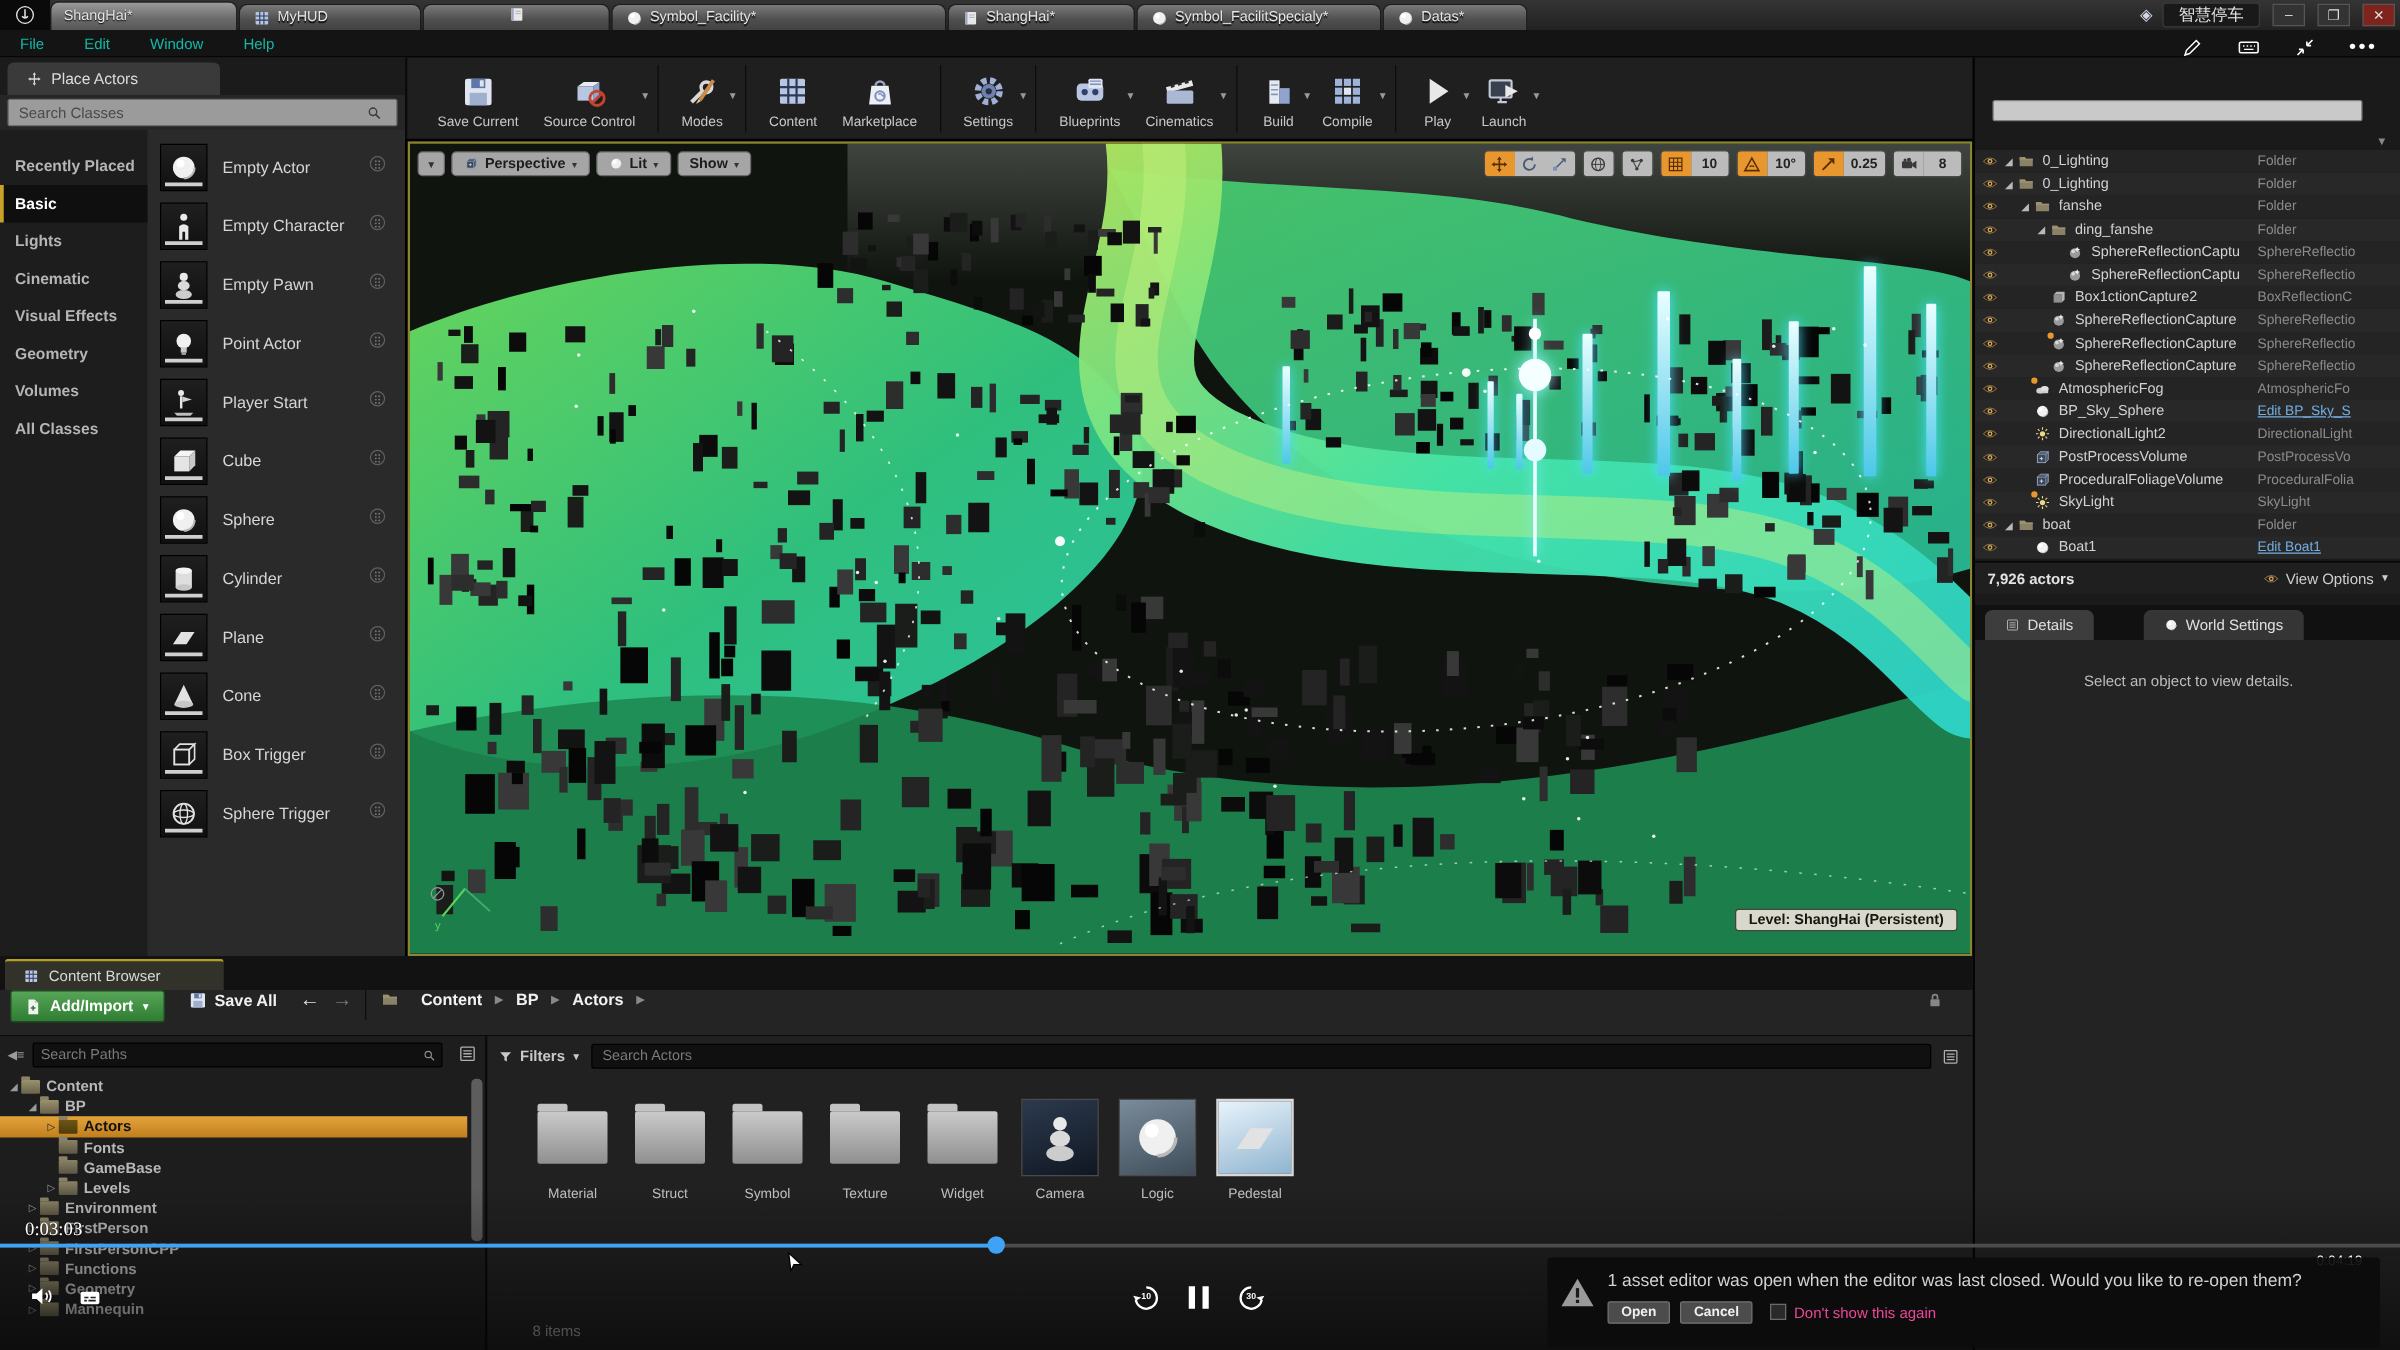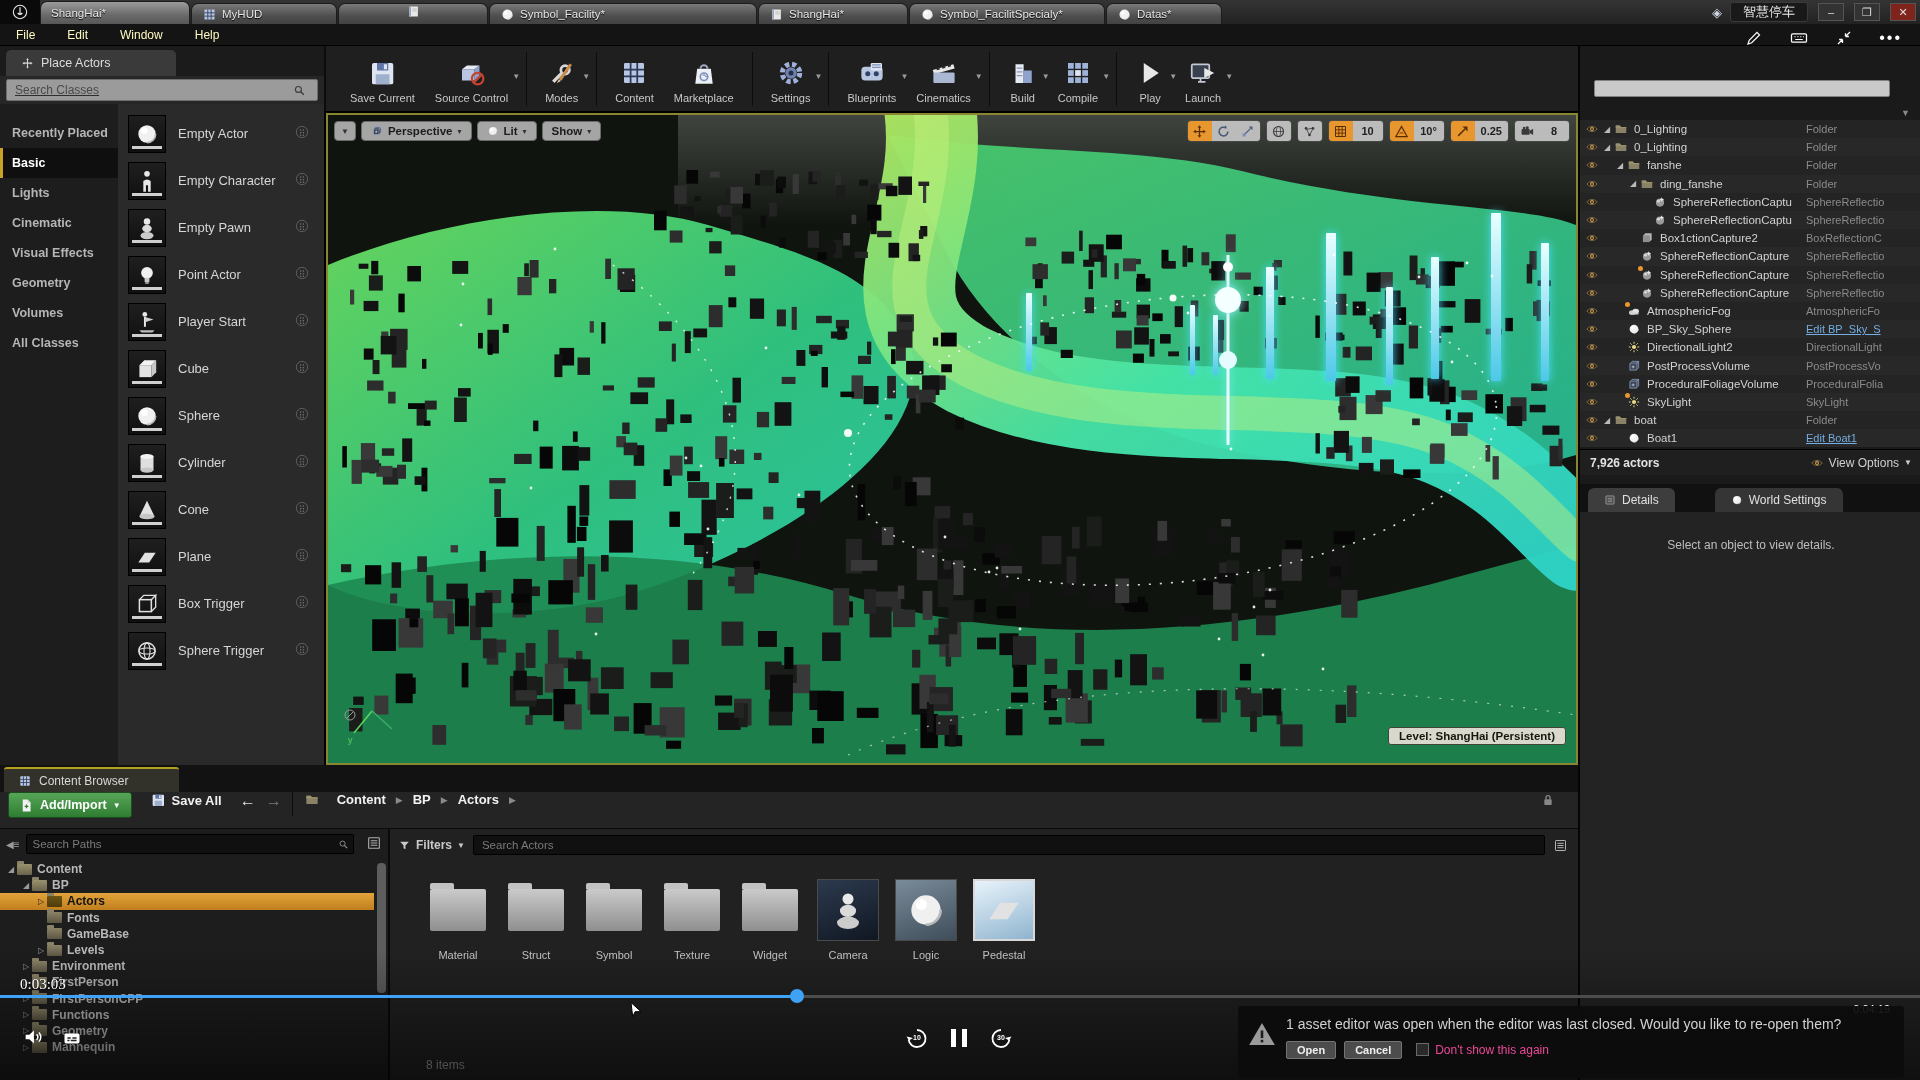"File" .menu-item { color: #fef9c3 -> #14b8a6 }
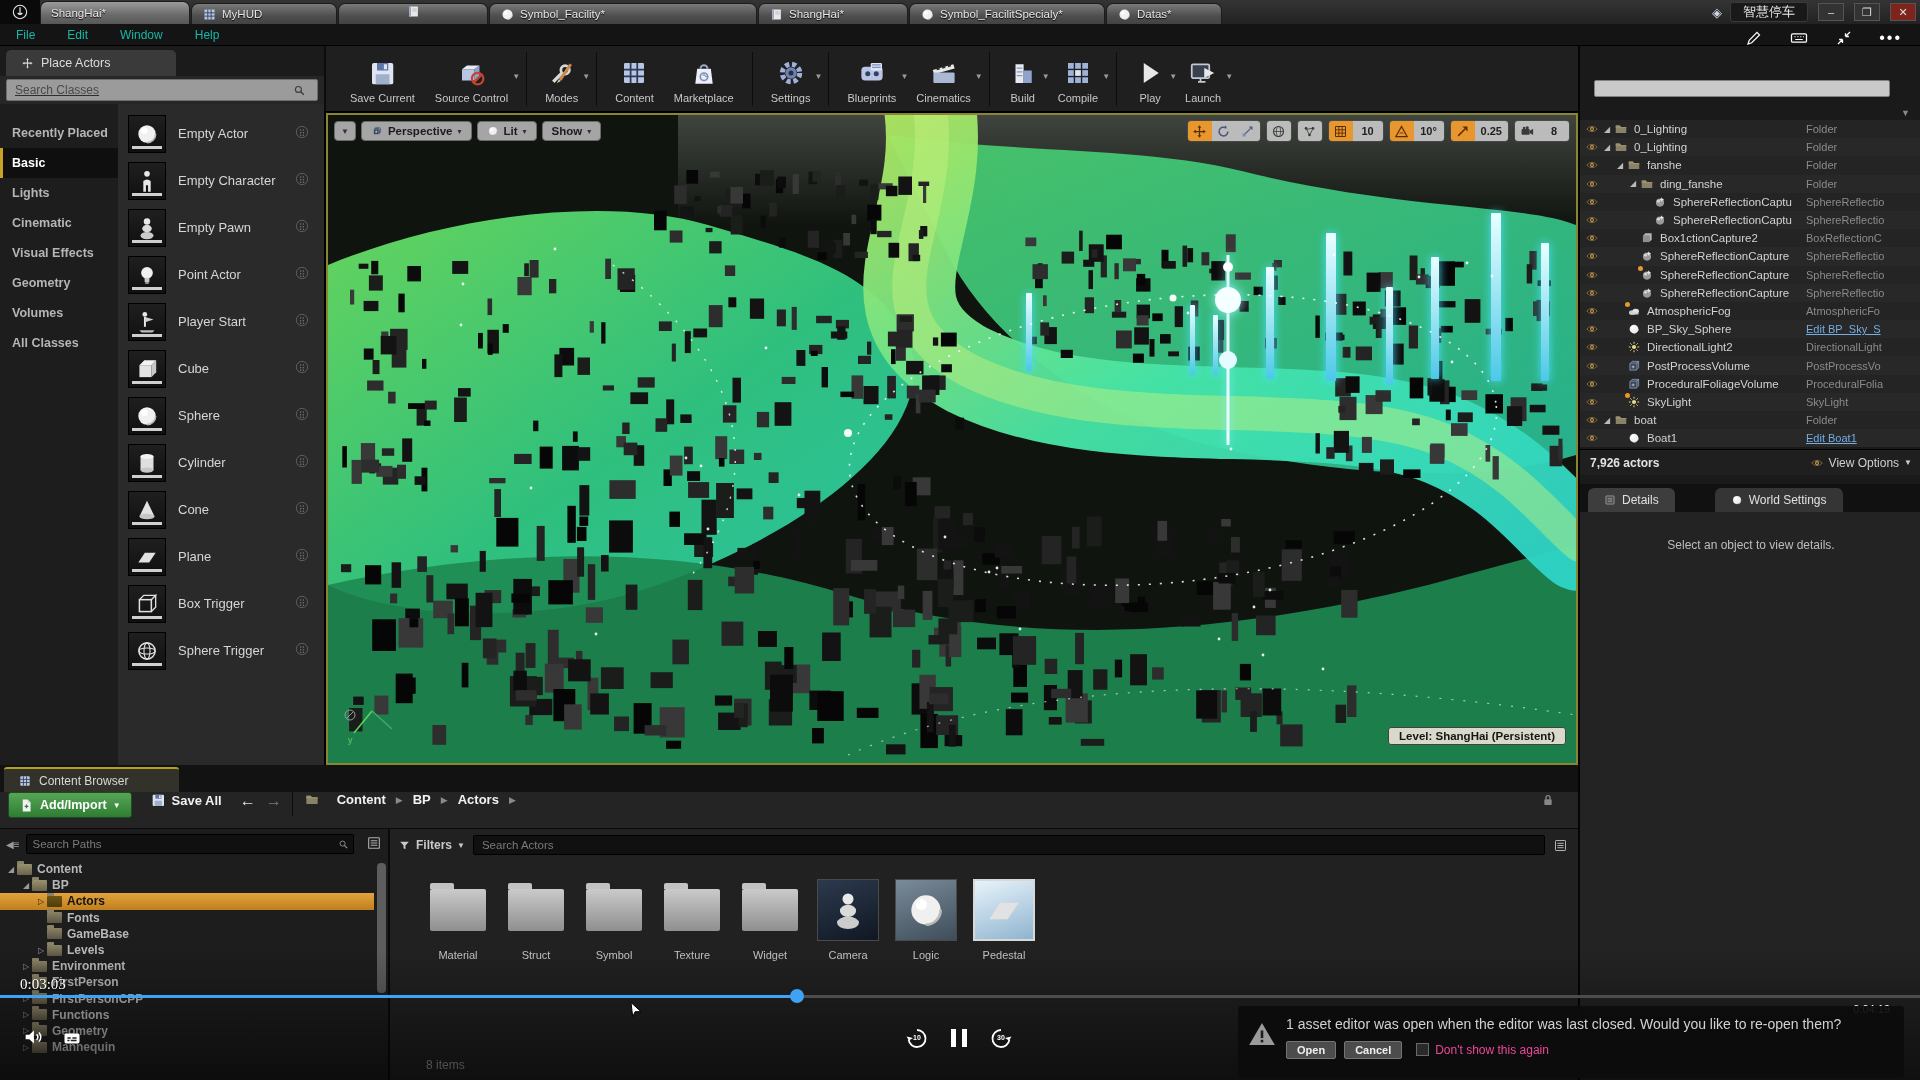"Search Classes" #pa-search { text-decoration: underline -> none }
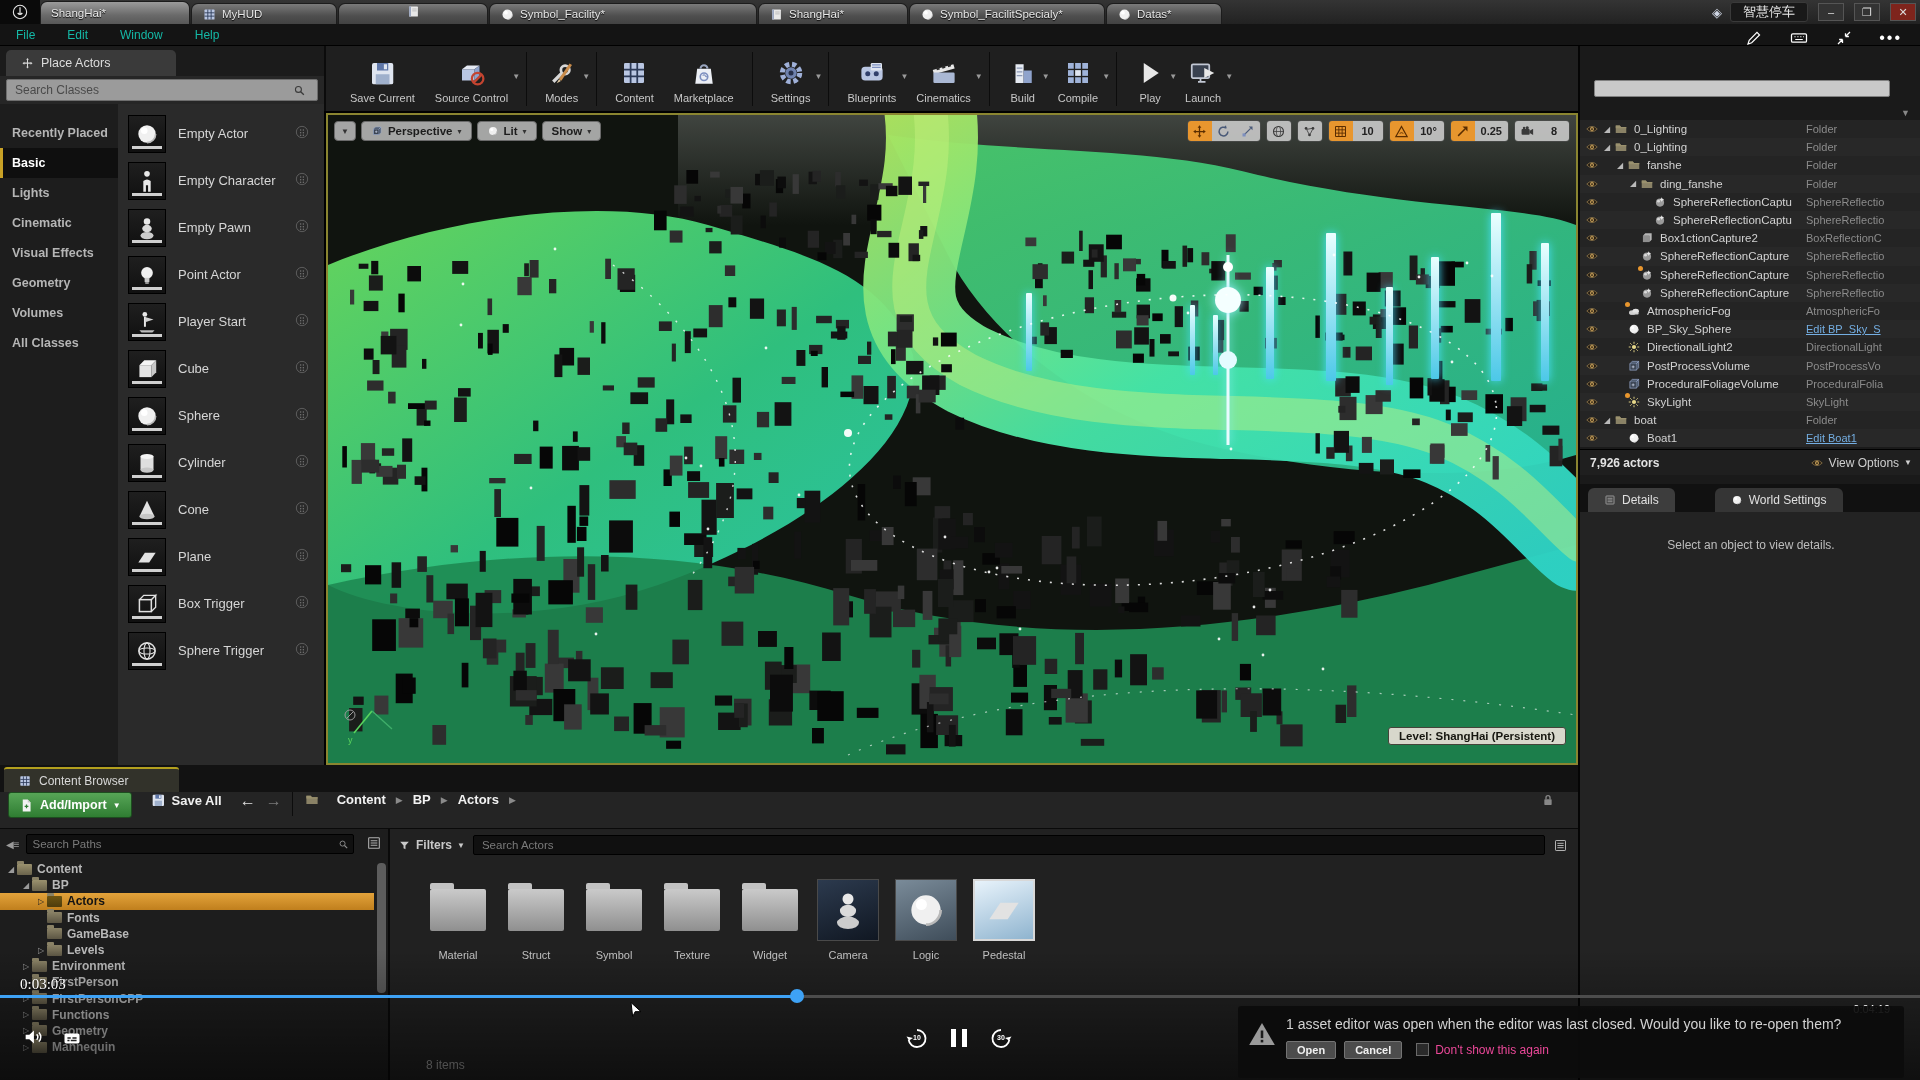"Cone" div.pa-item { order: before "Plane" -> after "Plane" }
